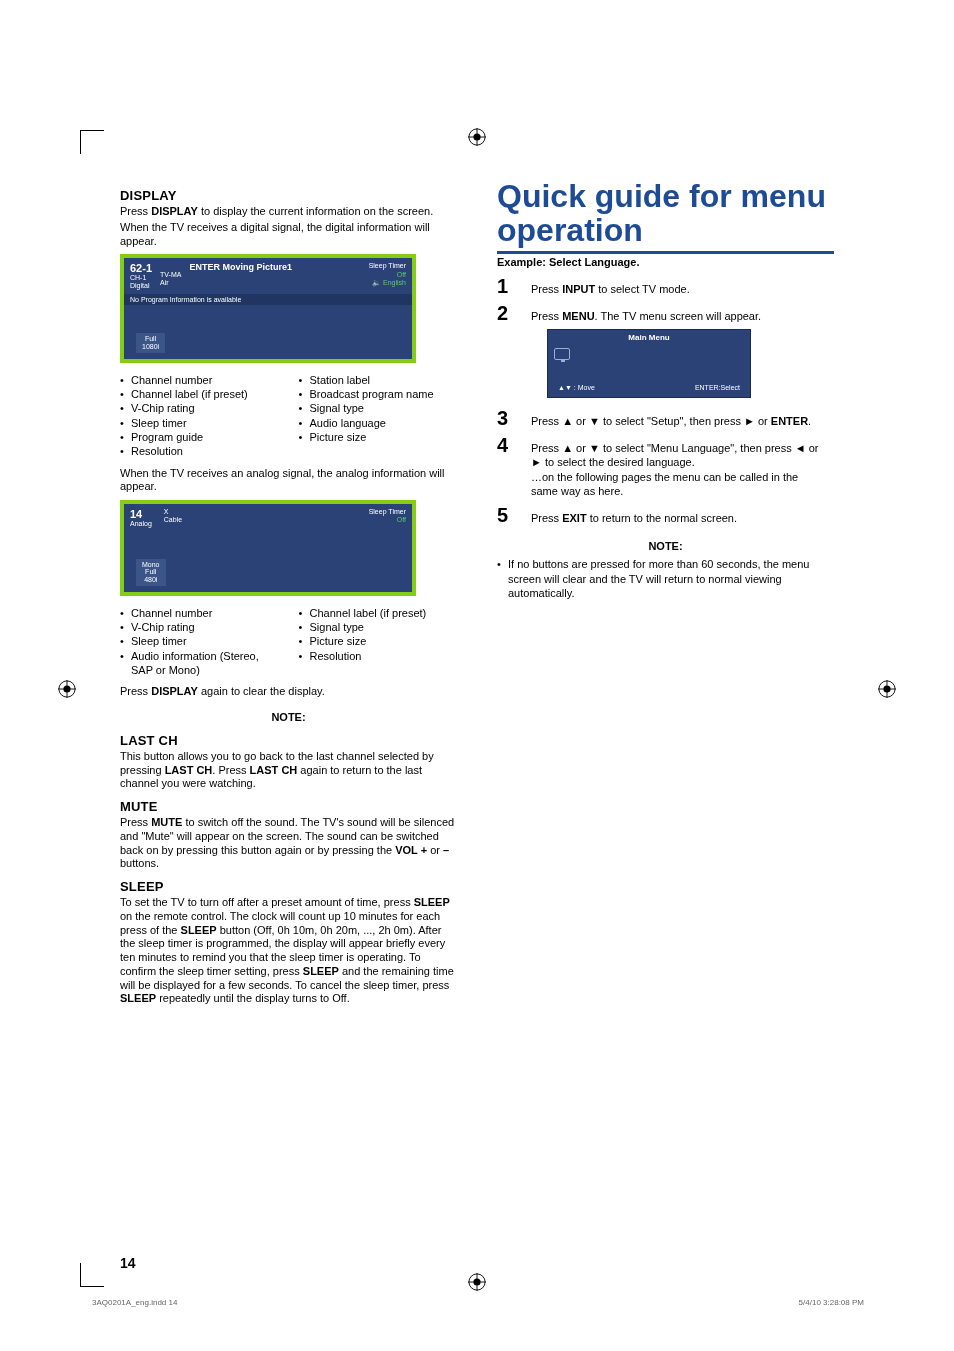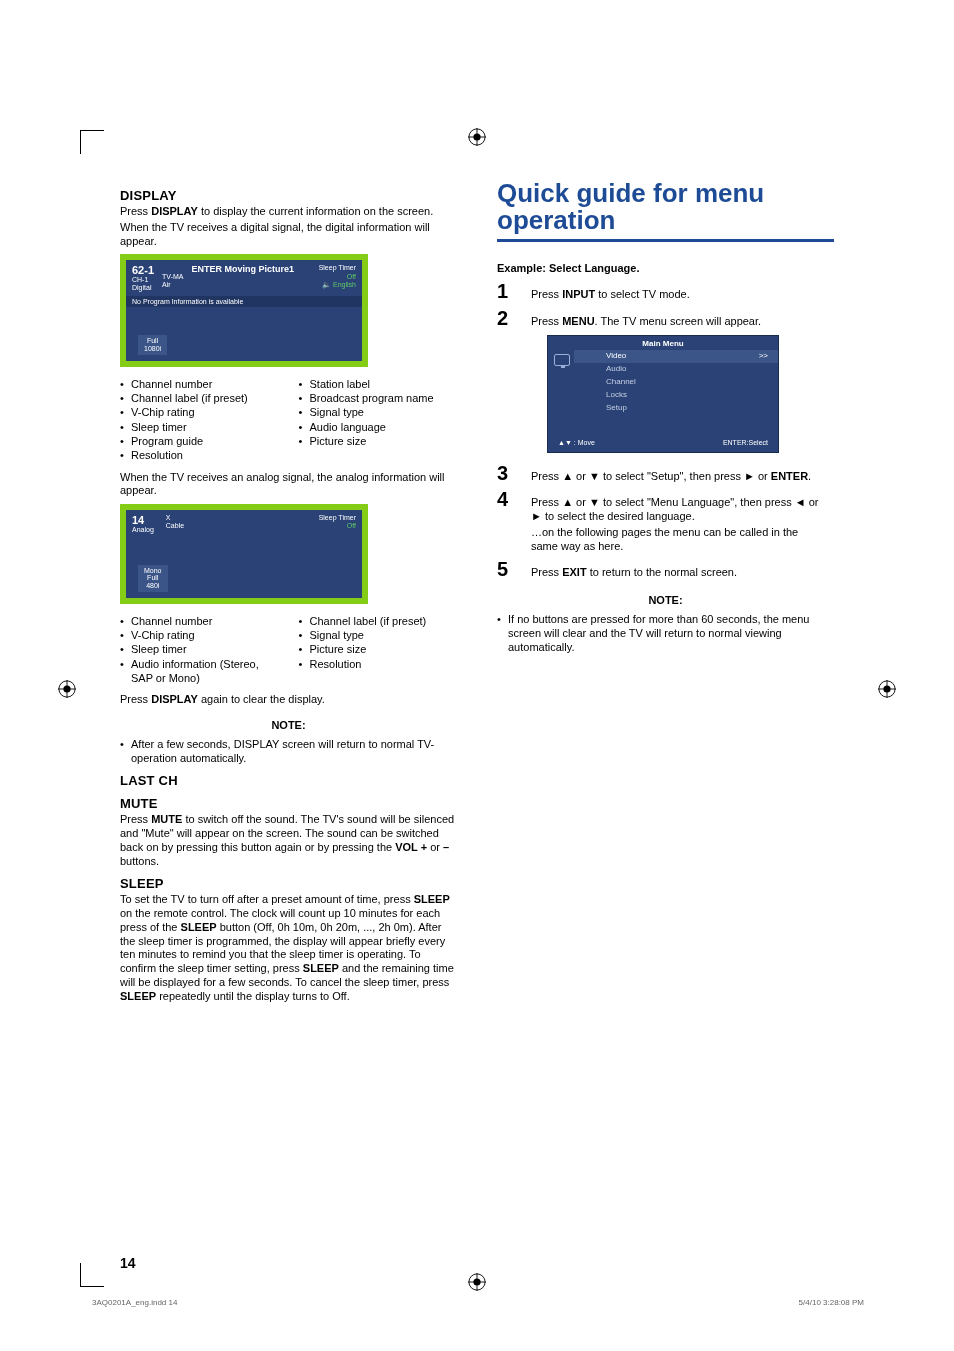"Quick guide for menu operation" h1.big { font-size: 26px -> 32px; margin-bottom: 20px -> 2px }
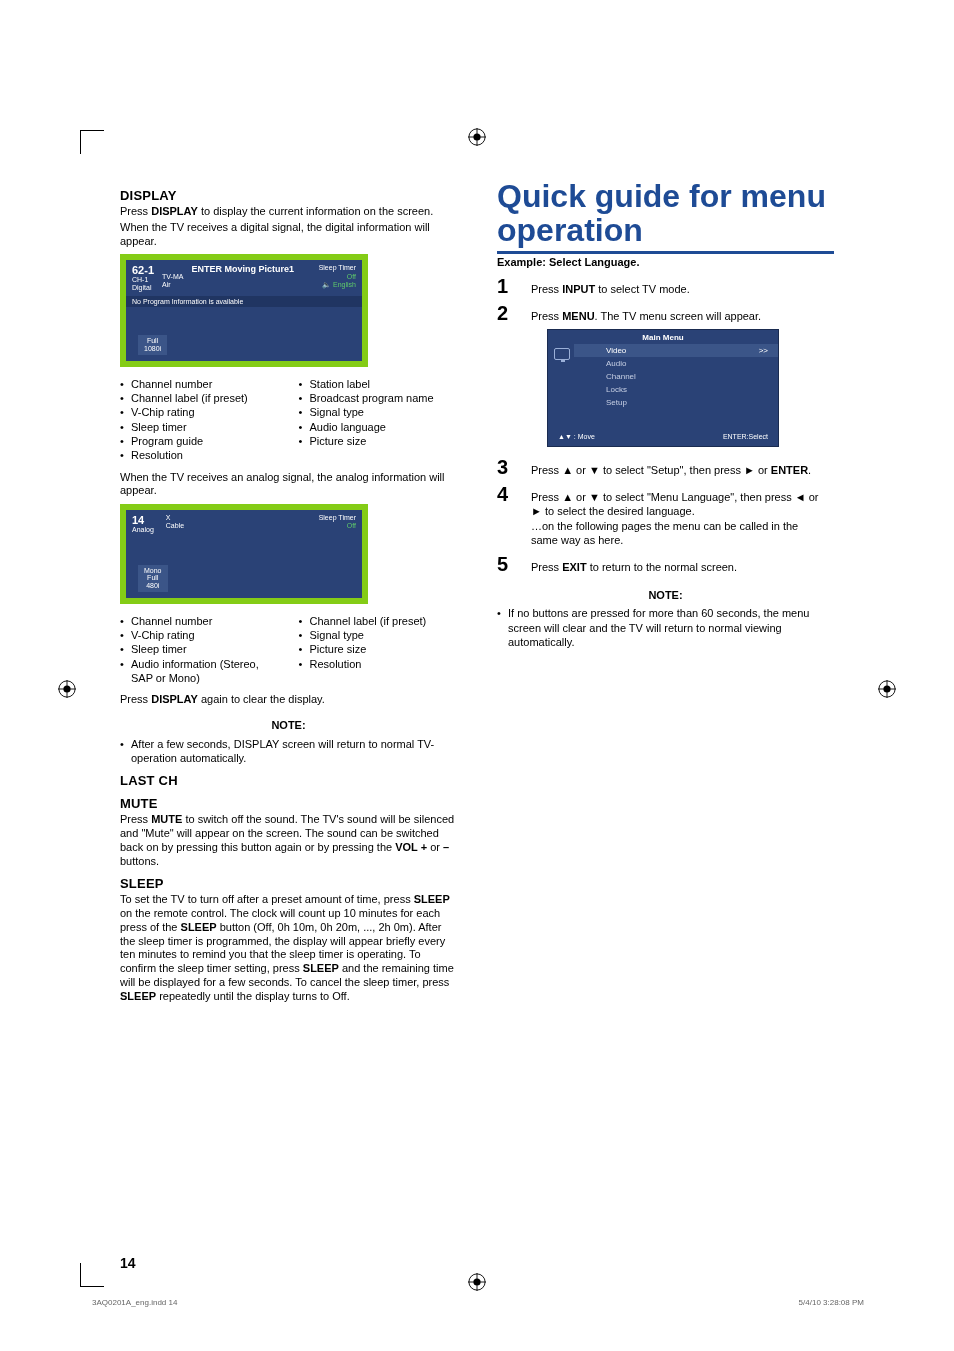"62-1" .osd-box { border: 6px solid #84cc16 -> 4px solid #84cc16; width: 248px -> 296px }
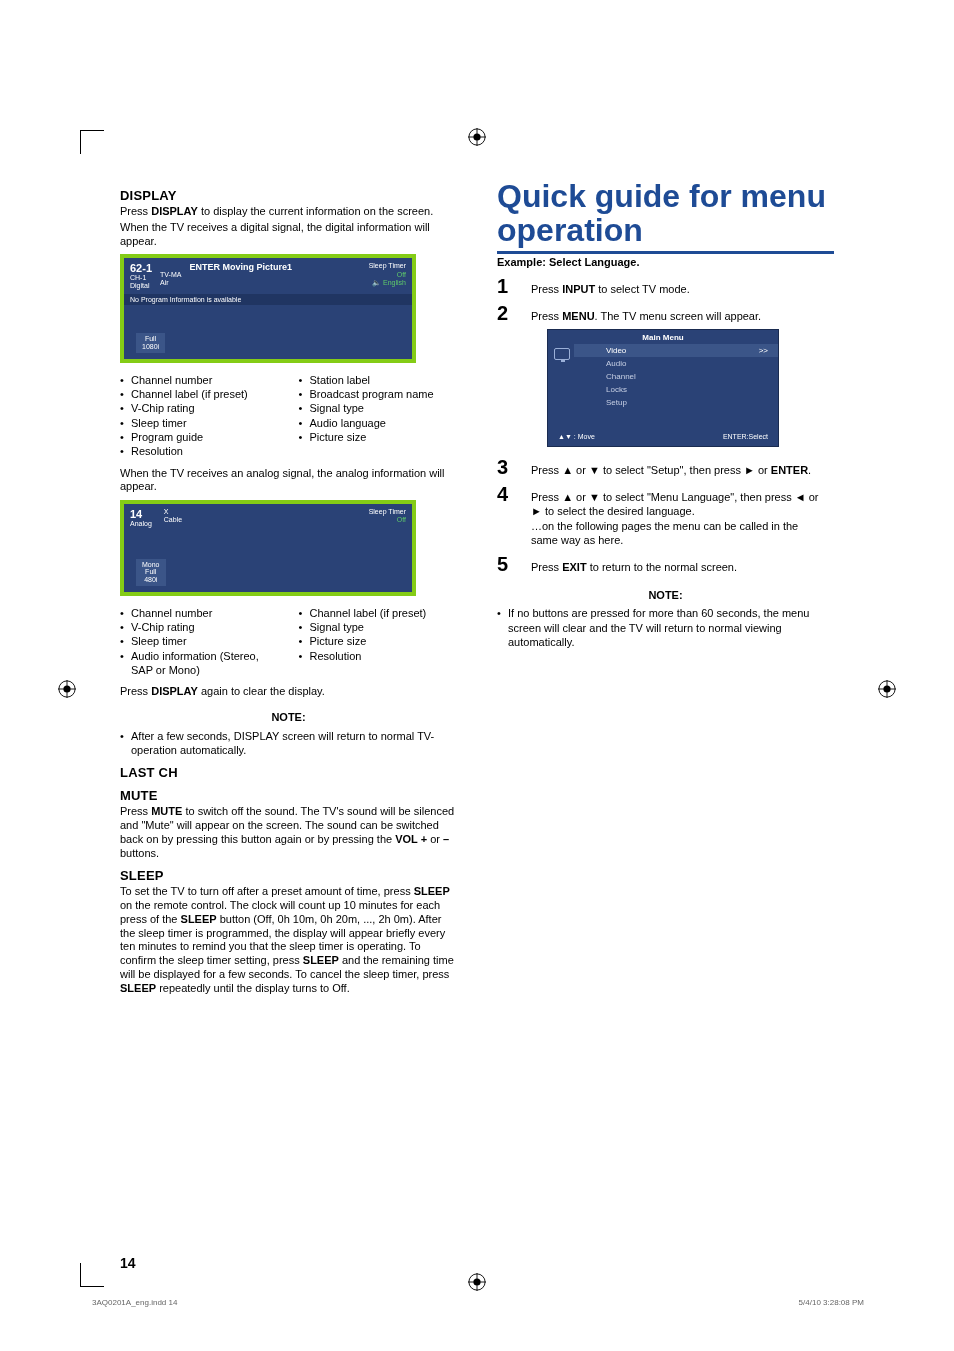"Main Menu" .osd-menu { width: 232px -> 204px }
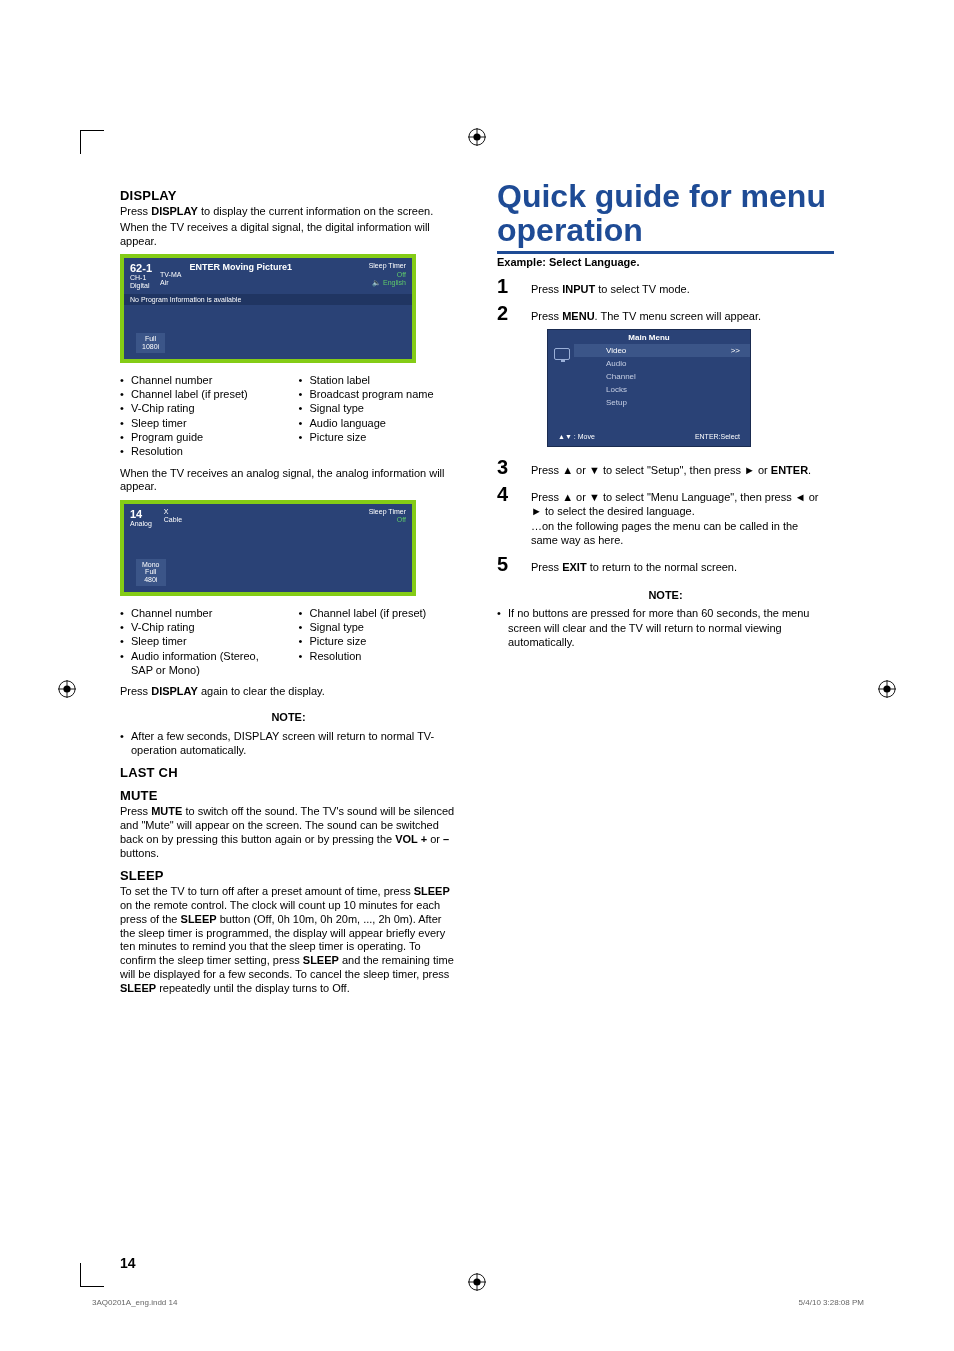"Video" div { html: <div> <div> <span>Video</span> <span>&gt;&gt;</span> </div> <div> <span>Audio</span> </div> <div> <span>Channel</span> </div> <div> <span>Locks</span> </div> <div> <span>Setup</span> </div> </div> -> none }
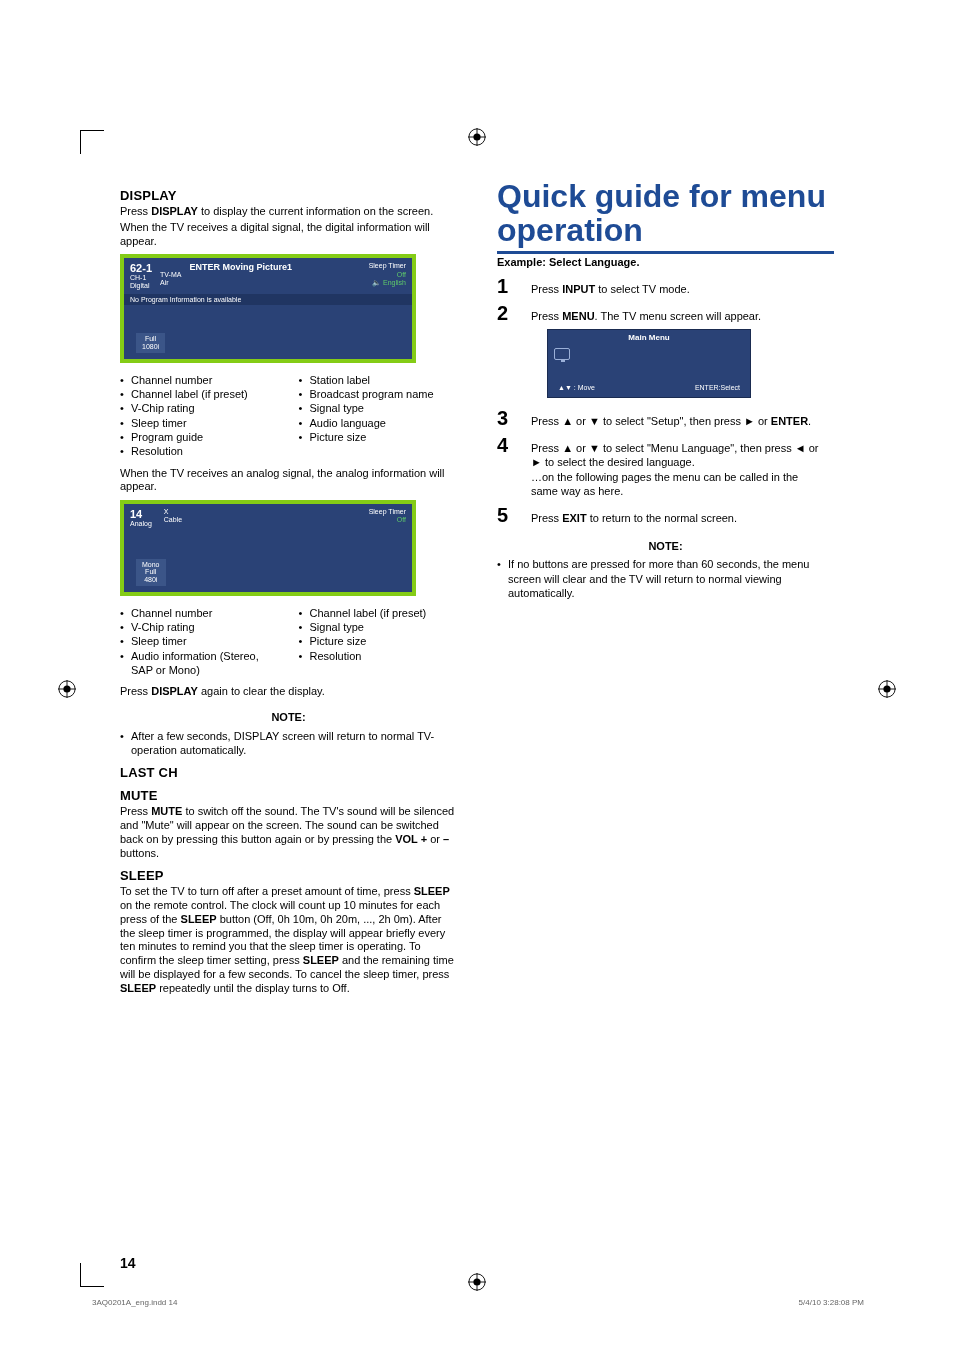"After a few seconds, DISPLAY" ul.bullets { html: <ul> <li>After a few seconds, DISPLAY screen will return to normal TV-operation automatically.</li> </ul> -> none }
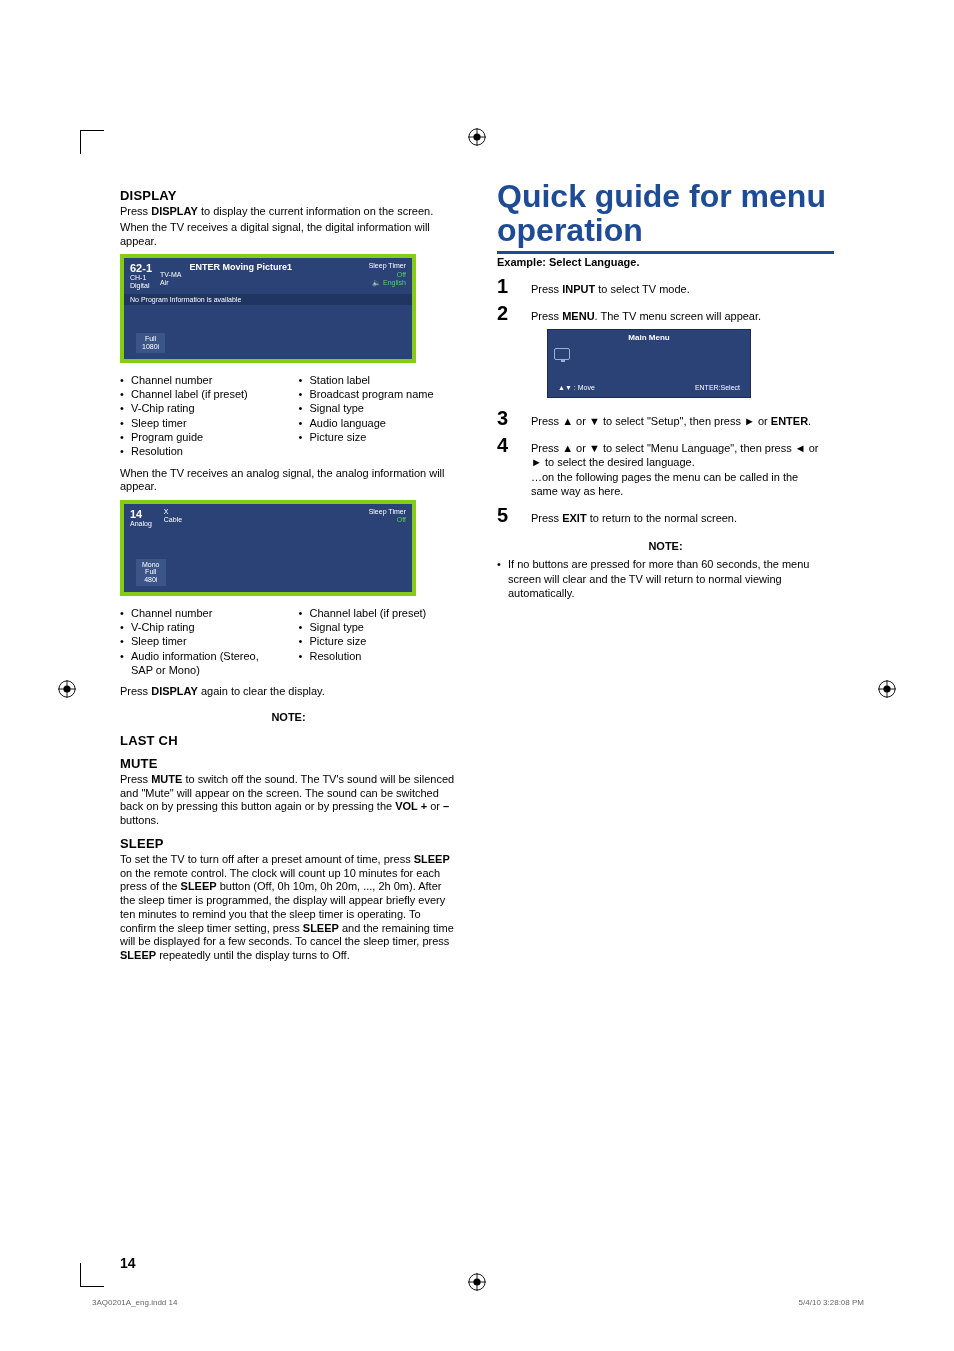"This button allows you to" p { html: none -> <p><span>This button allows you to go back to the last channel selected by pressing </span><span>LAST CH</span><span>. Press </span><span>LAST CH</span><span> again to return to the last channel you were watching.</span></p> }
